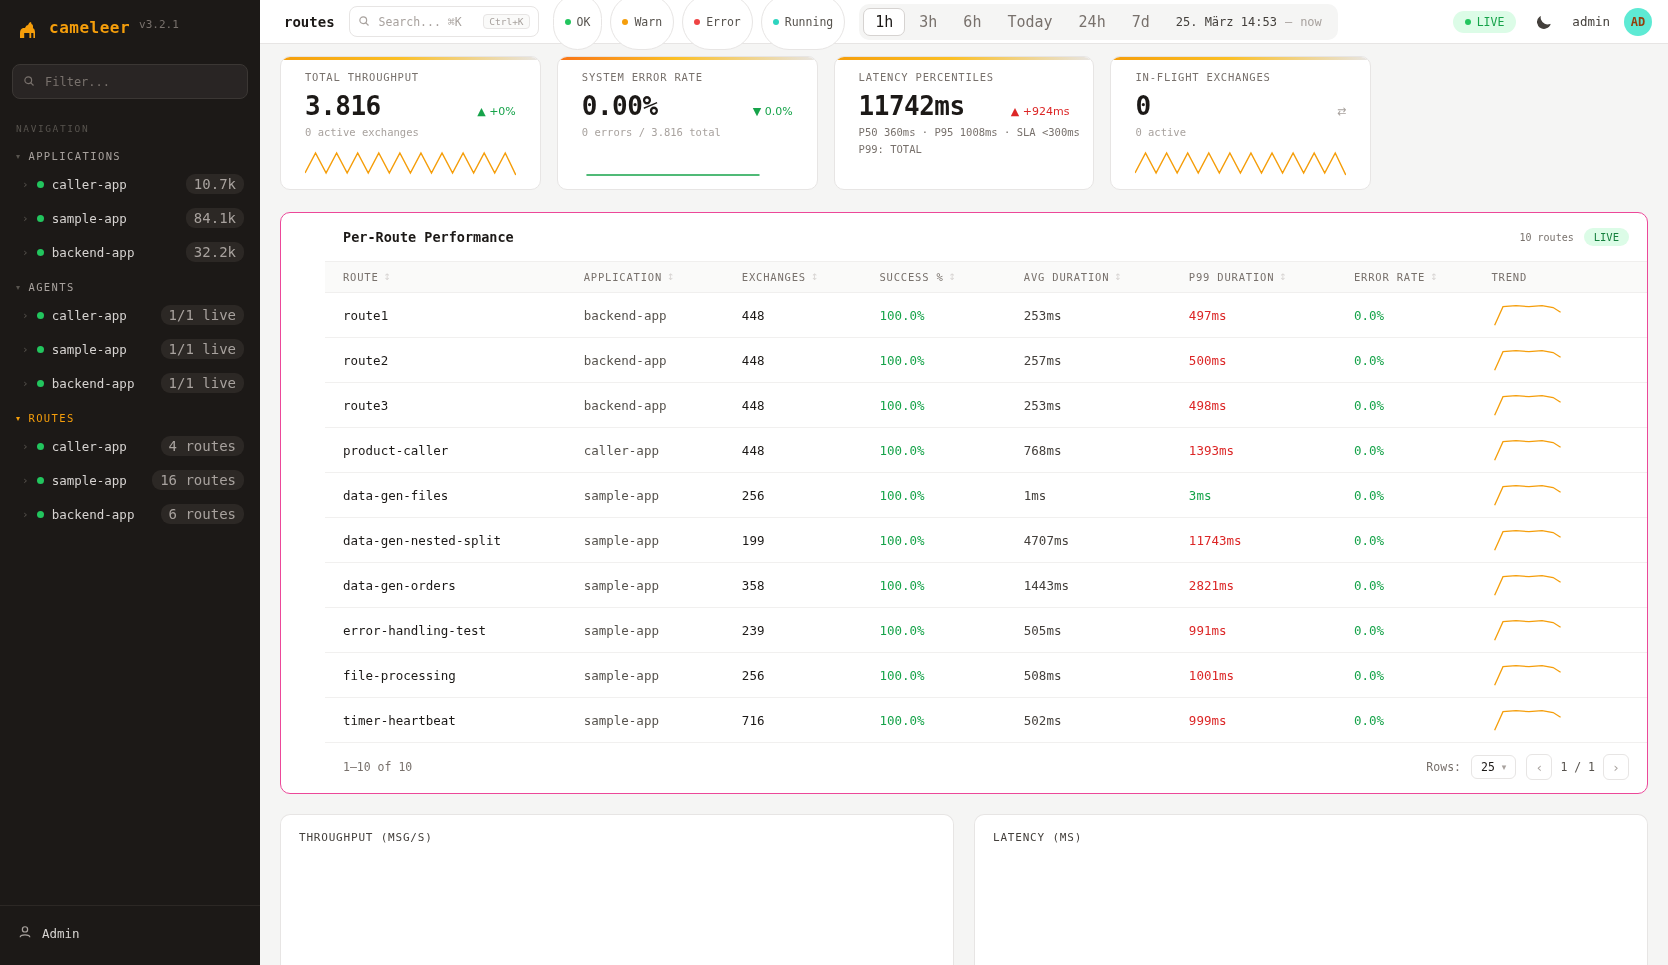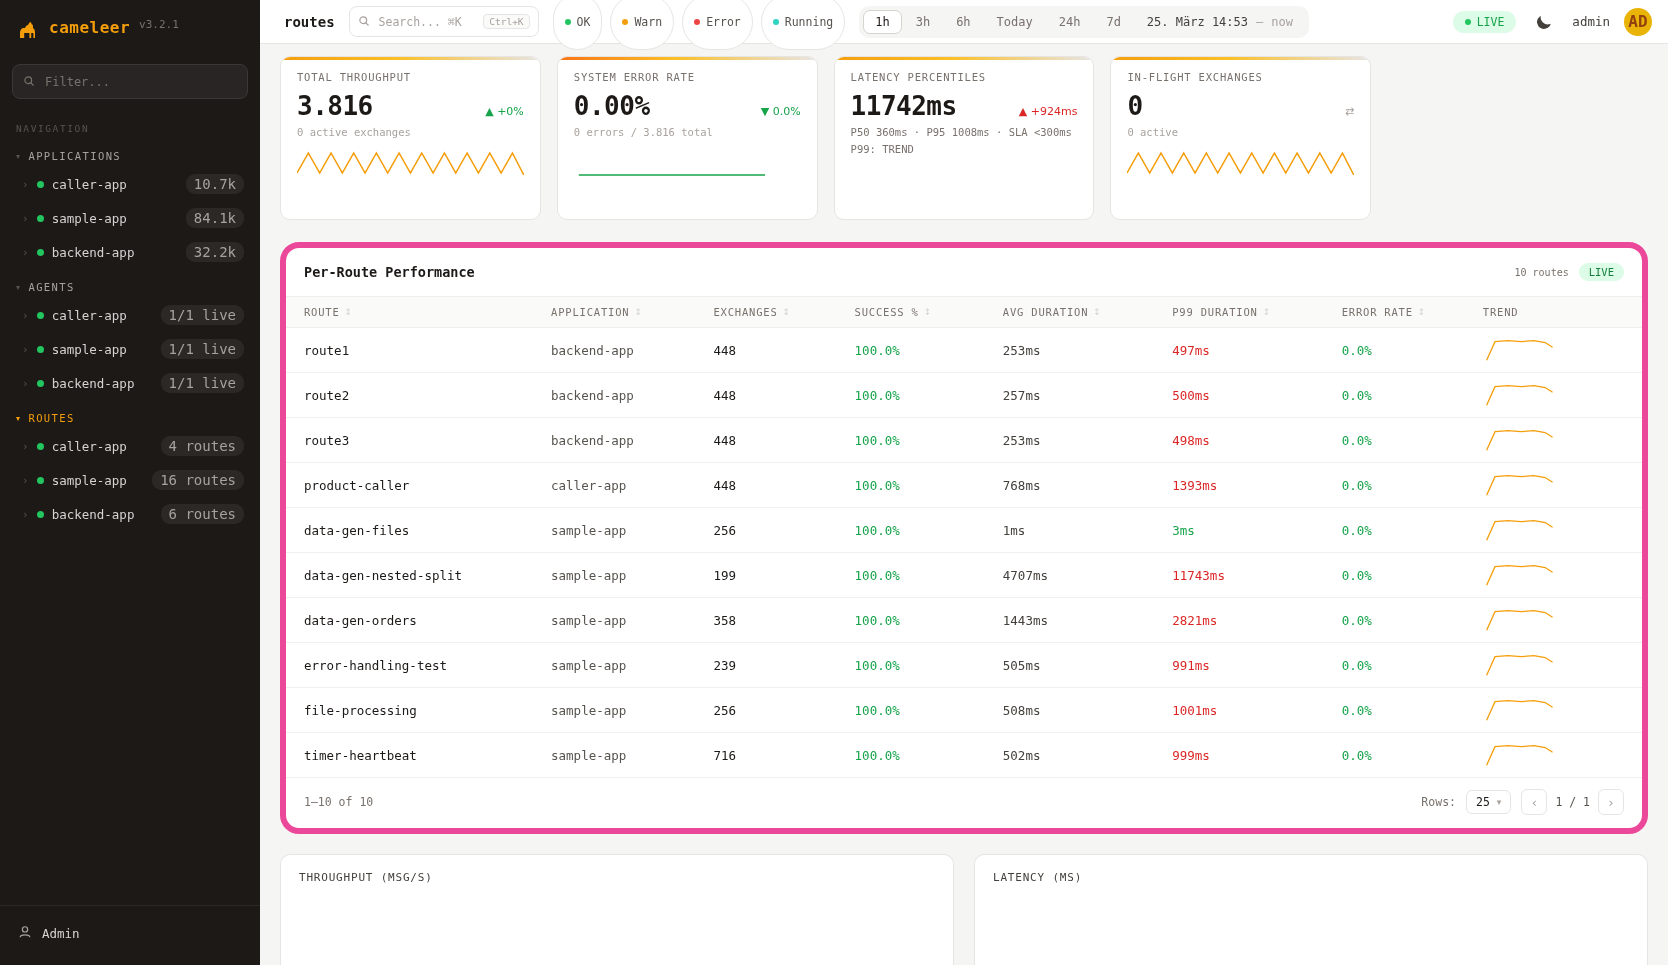"1h" .time-btn { font-size: 12px -> 15px }
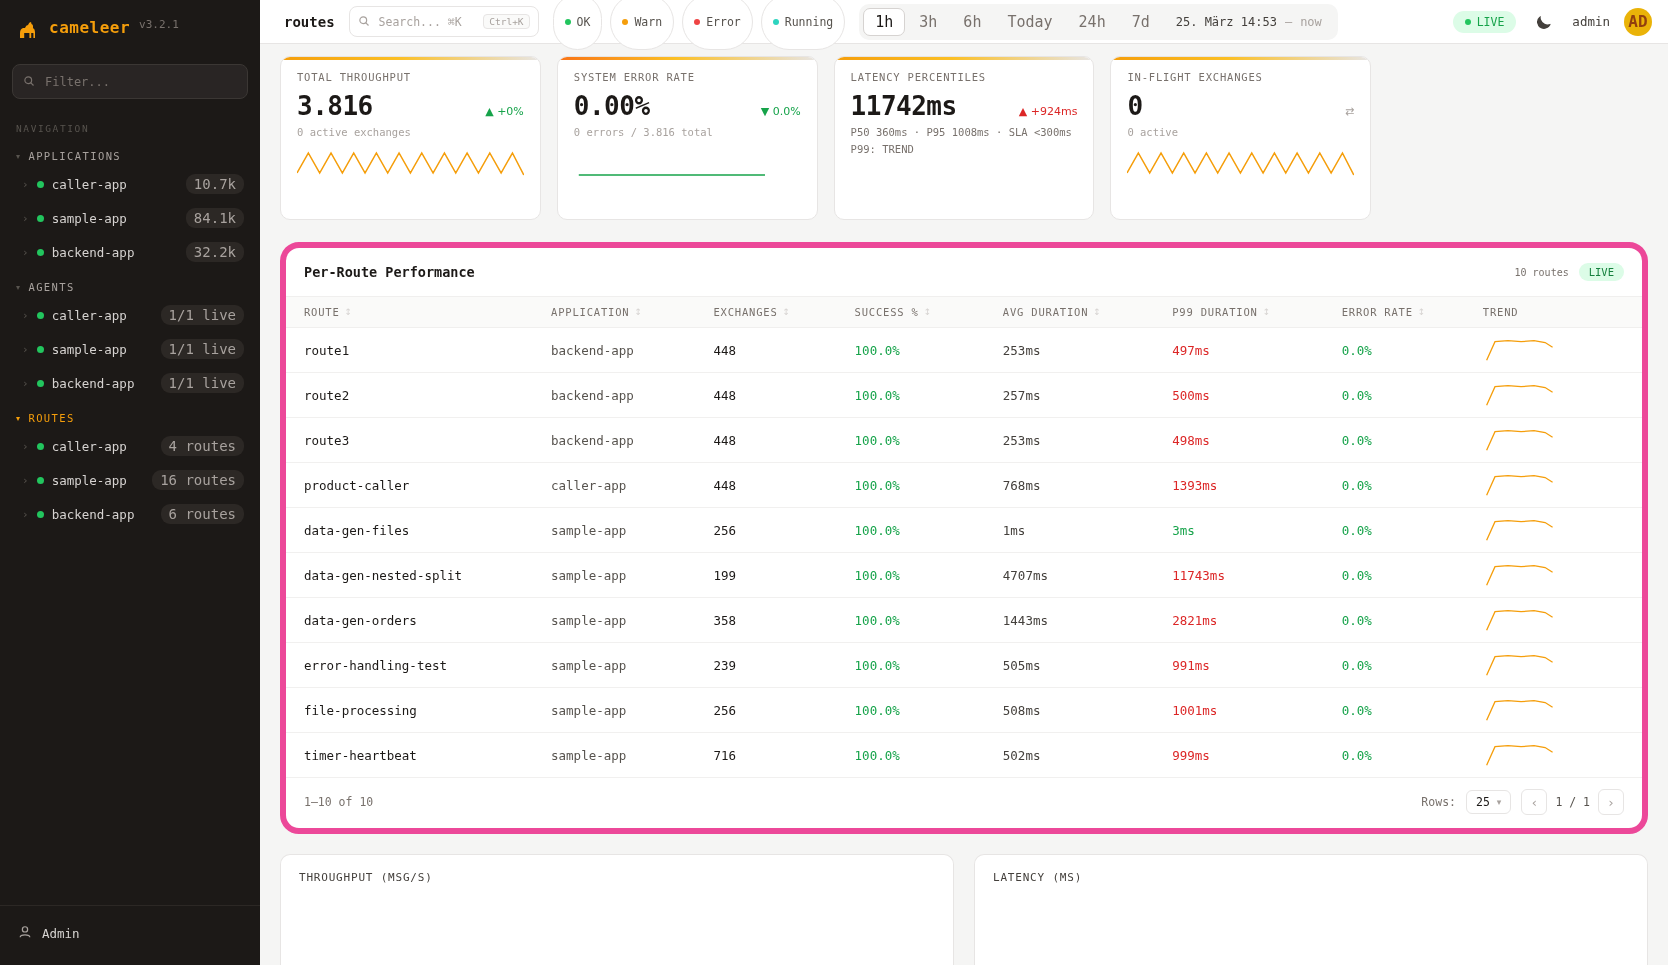"AD" .avatar { background: #eab308 -> #5eead4; font-size: 16px -> 12px }
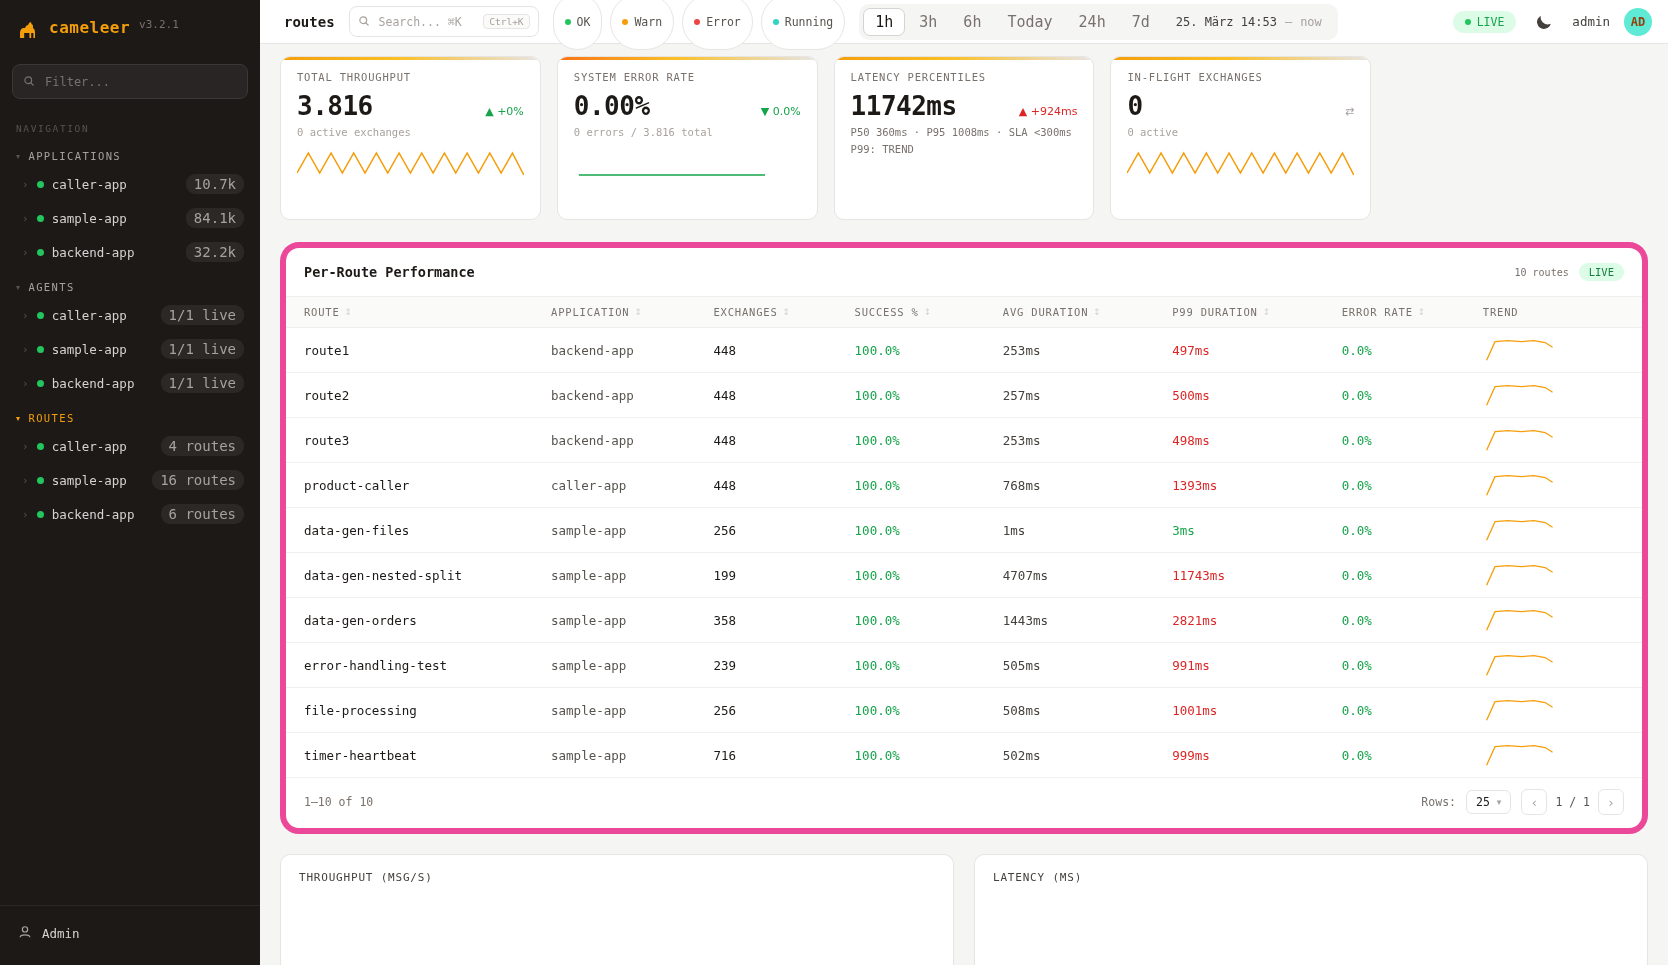"TOTAL THROUGHPUT" .card { height: 164px -> 134px; padding: 14px 16px 10px -> 14px 24px 10px }
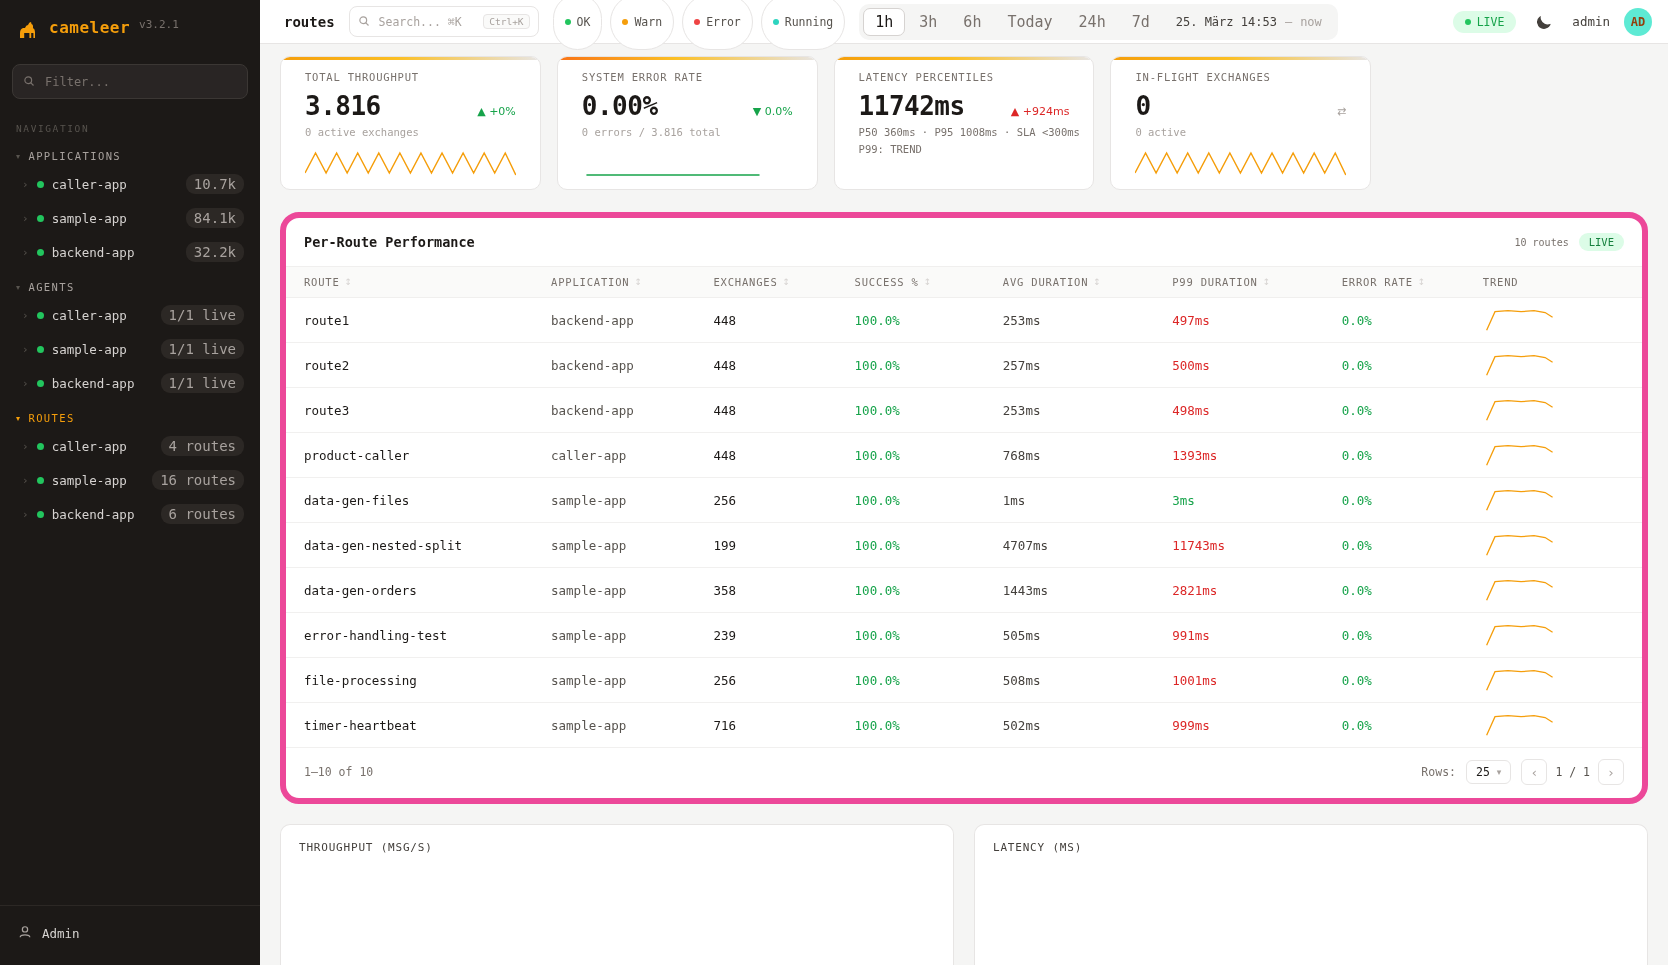"P99: TREND" div.card-sub { text: TREND -> TOTAL }
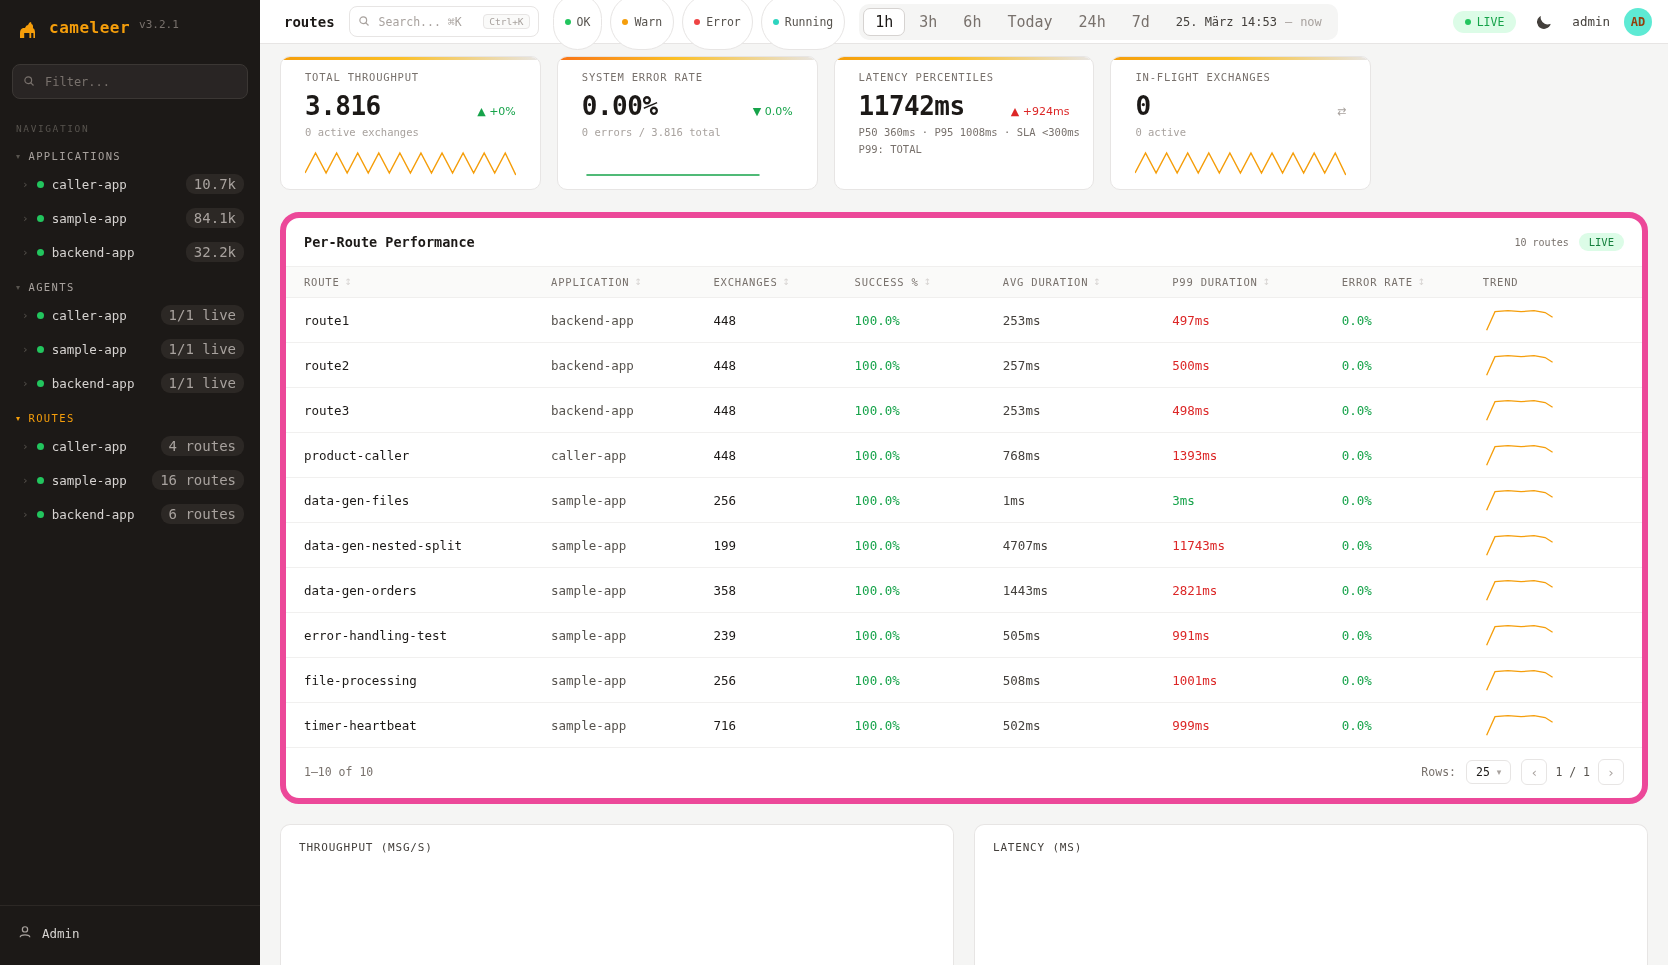"Per-Route Performance" .panel { border: 6px solid #ec4899 -> 1px solid #ec4899; border-radius: 19px -> 10px; padding-left: none -> 44px }
